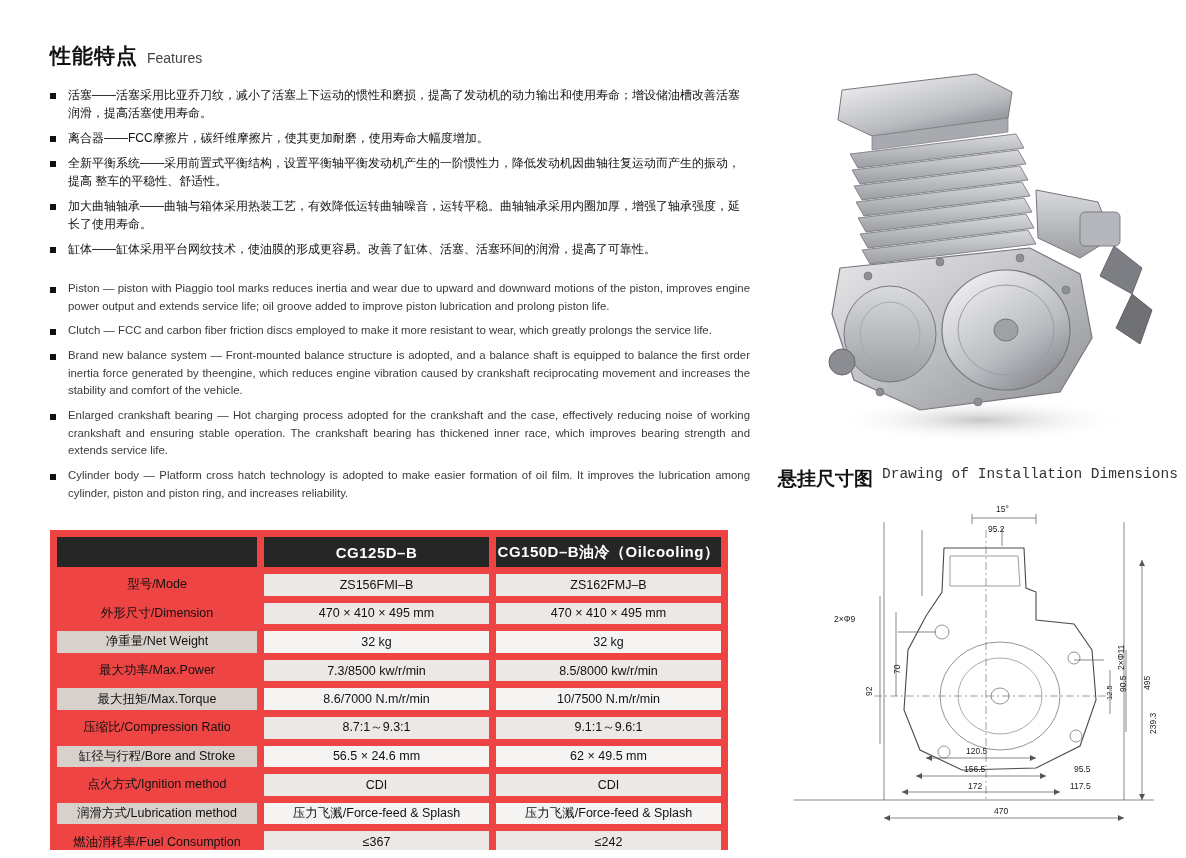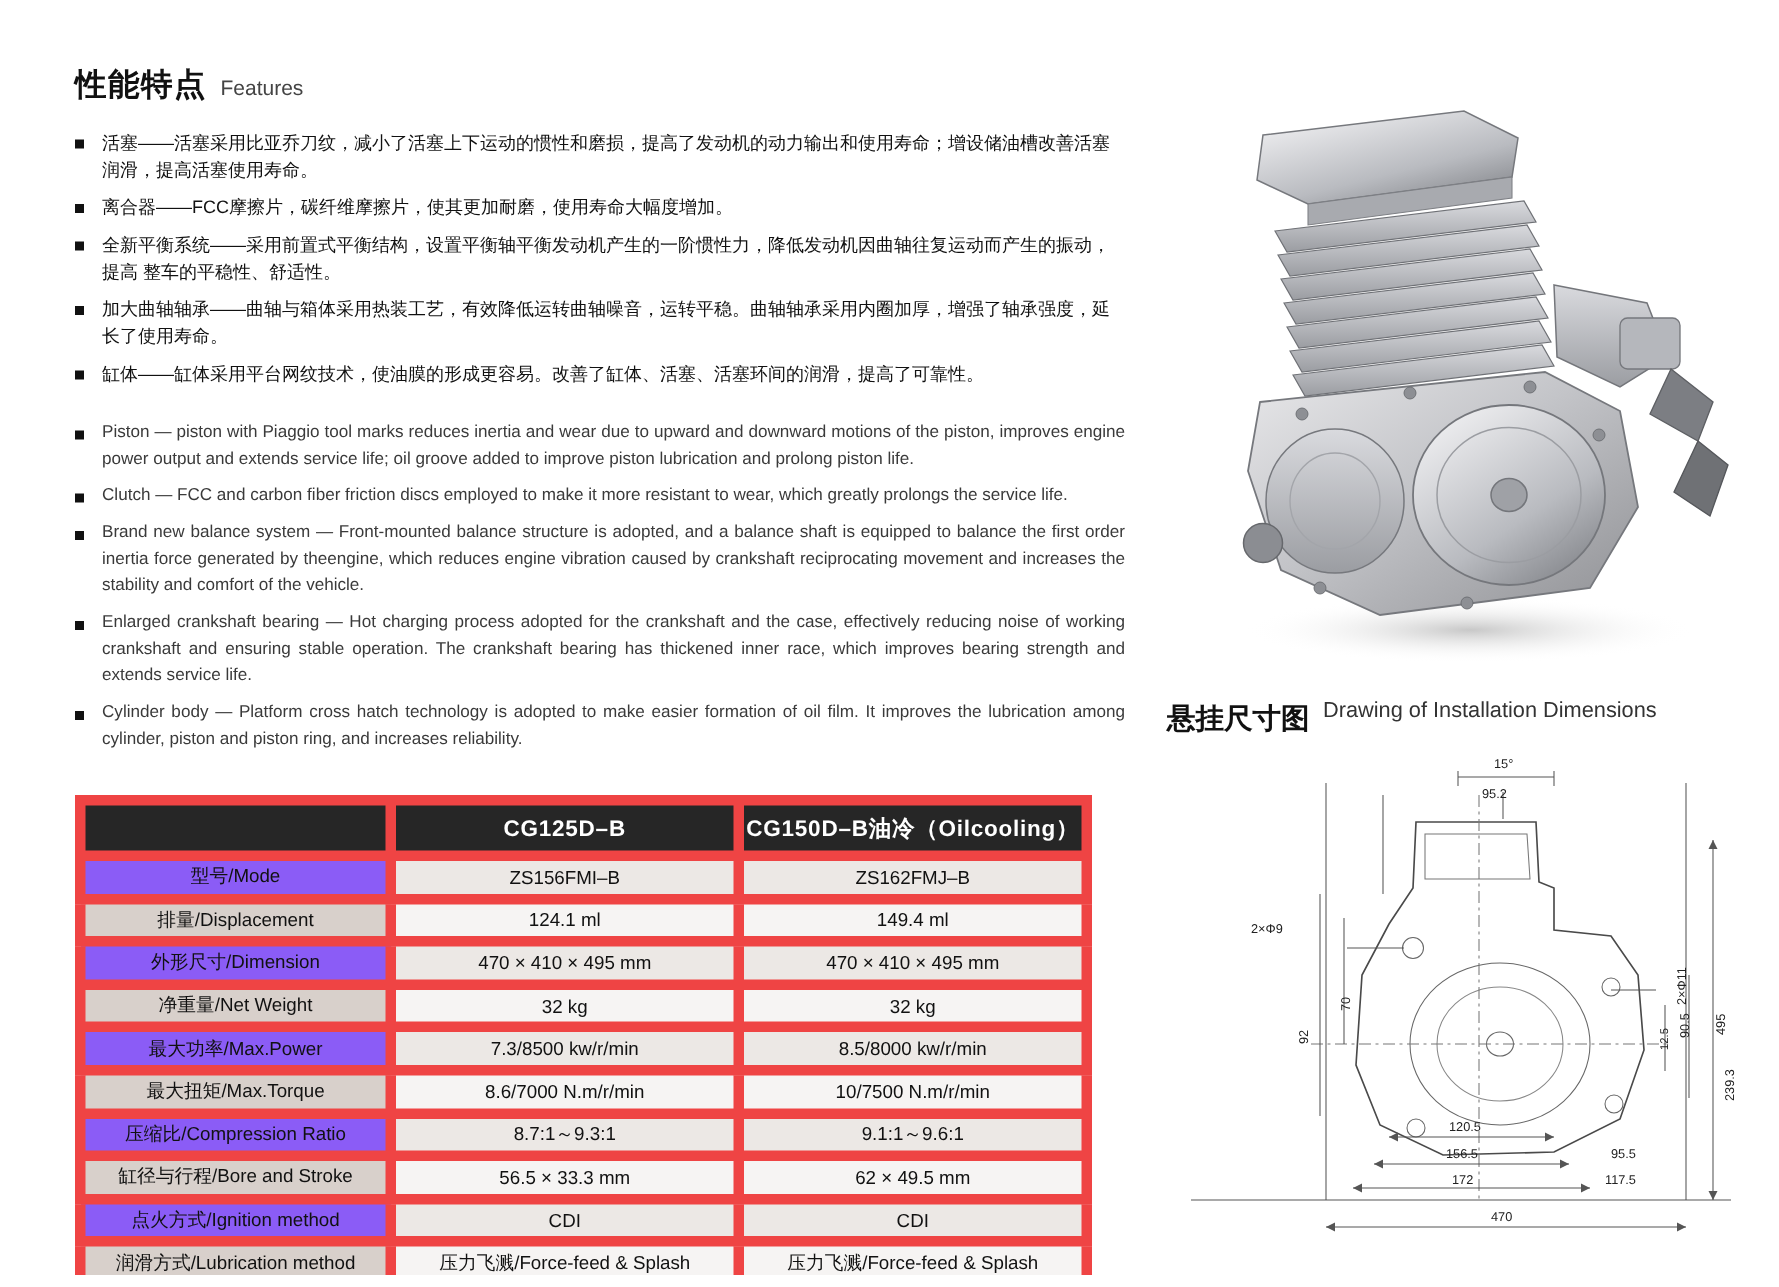"Drawing of Installation Dimensions" .dim-heading .en { font-family: none -> Liberation Mono, monospace }
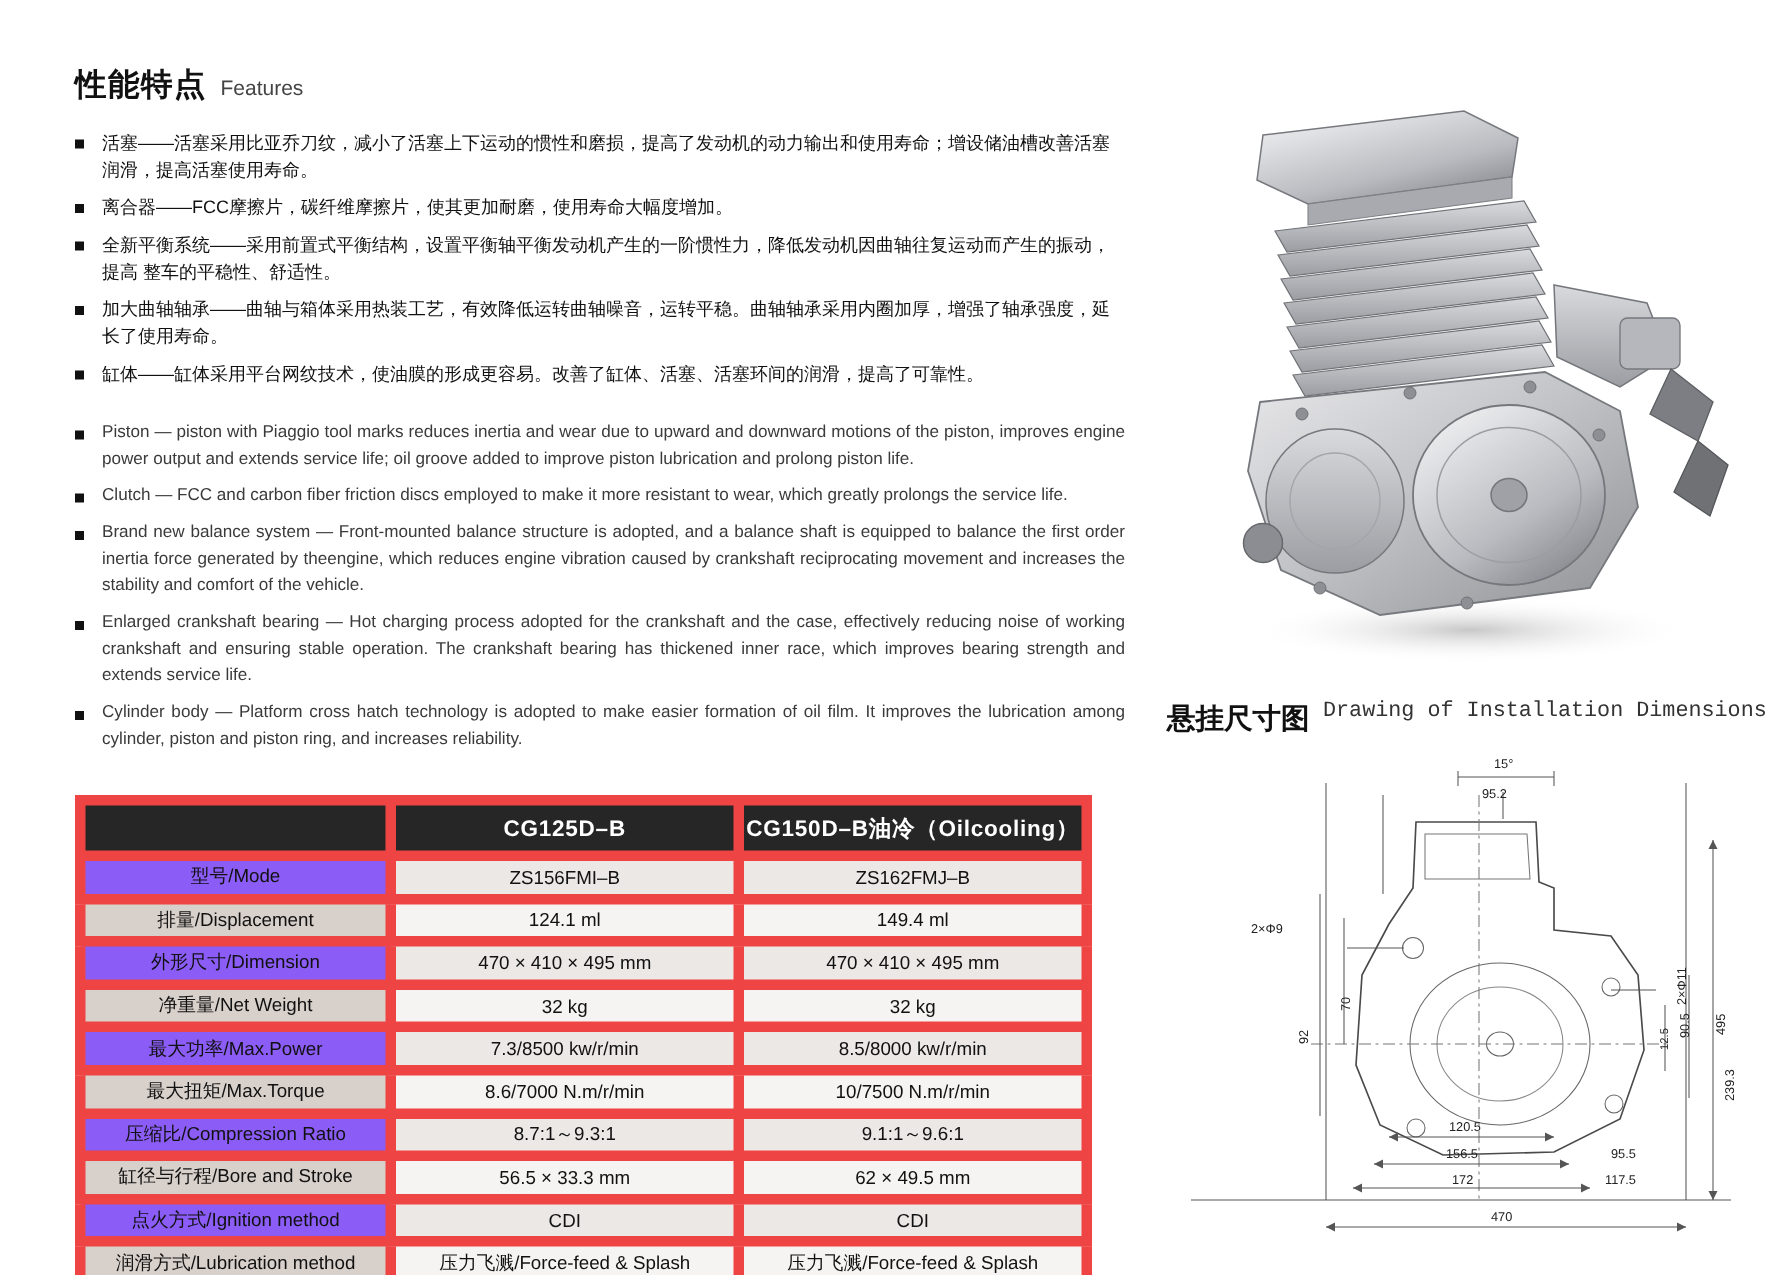"型号/Mode" tr.alt td.rowlabel { background: #8b5cf6 -> #ef4444 }
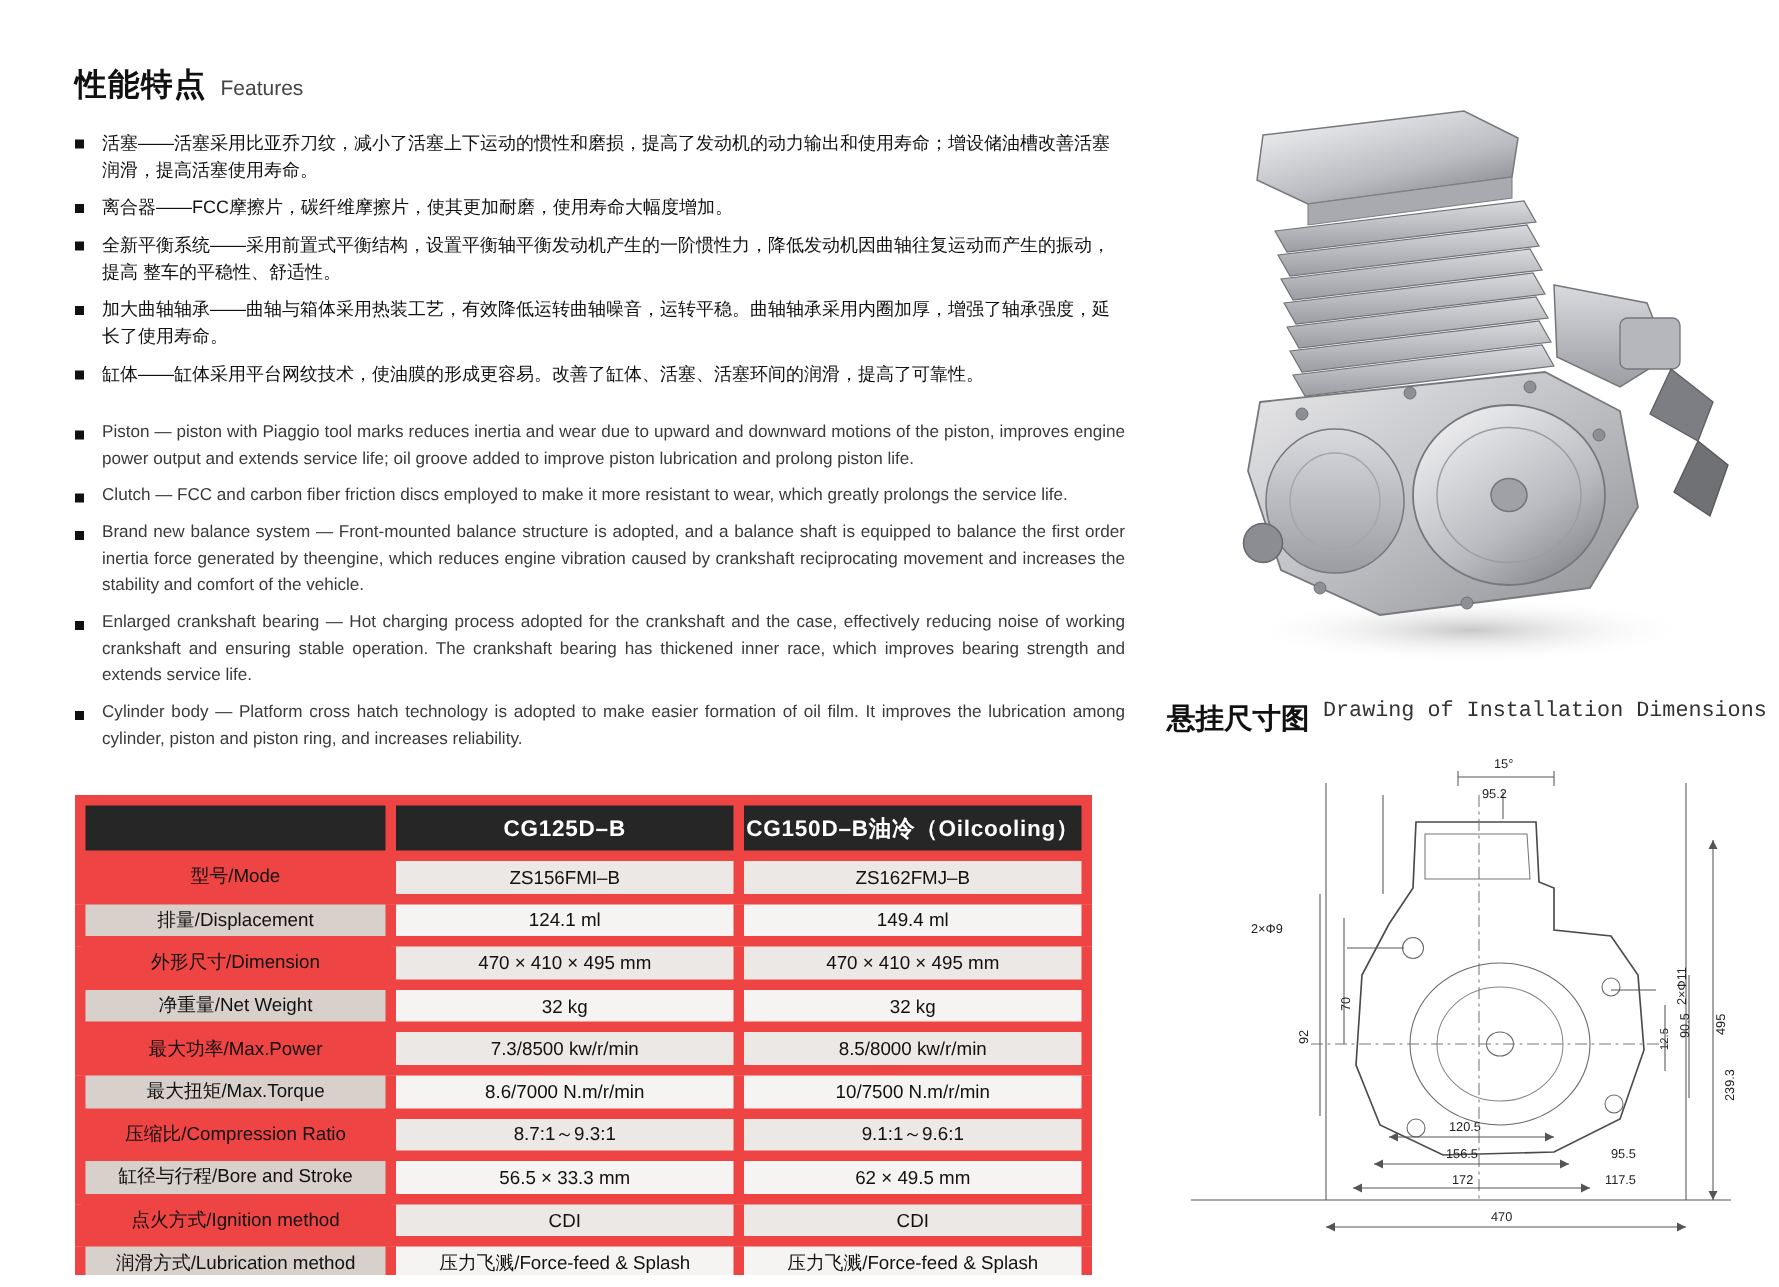"排量/Displacement" tr { html: <tr> <td>排量/Displacement</td> <td>124.1 ml</td> <td>149.4 ml</td> </tr> -> none }
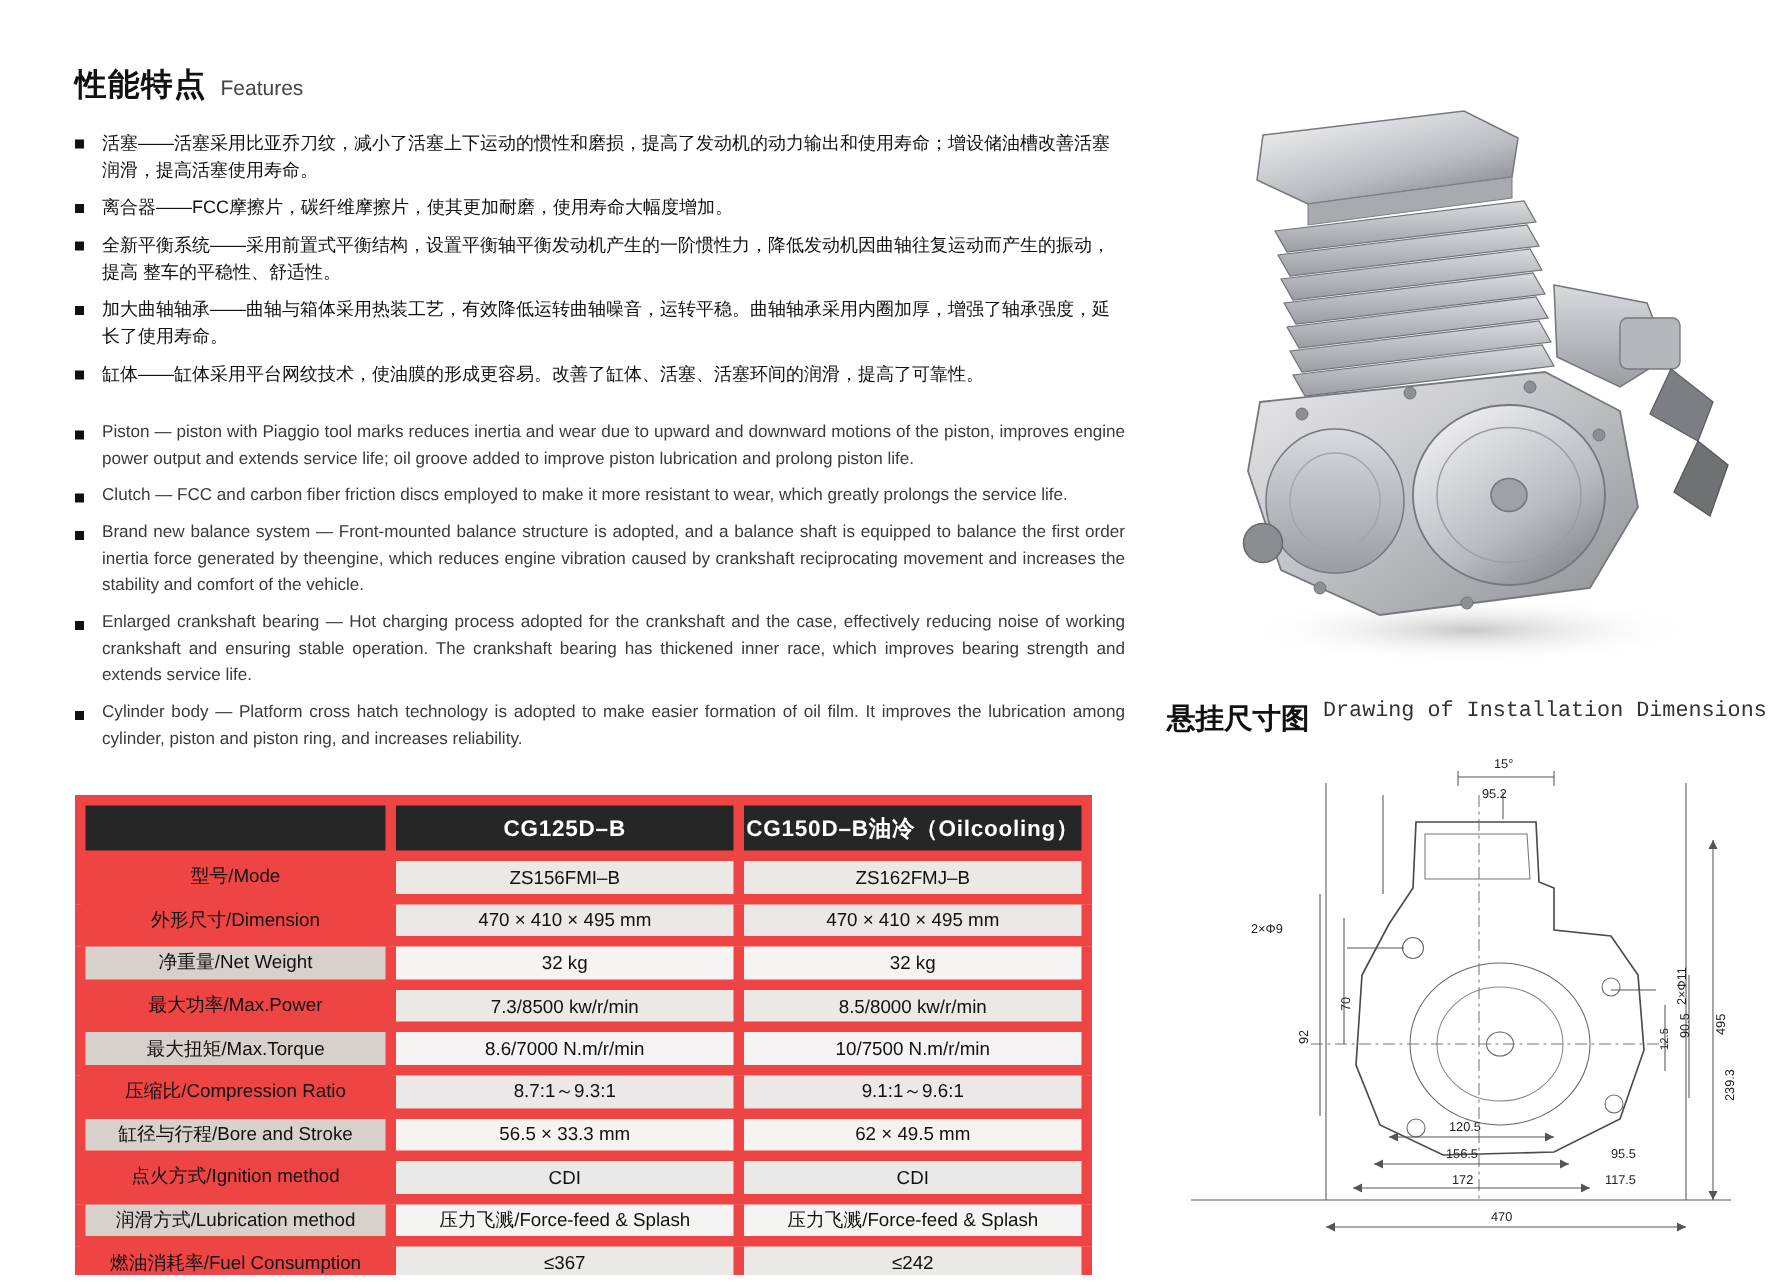"56.5 × 33.3 mm" td.val { text: 33.3 -> 24.6 }
